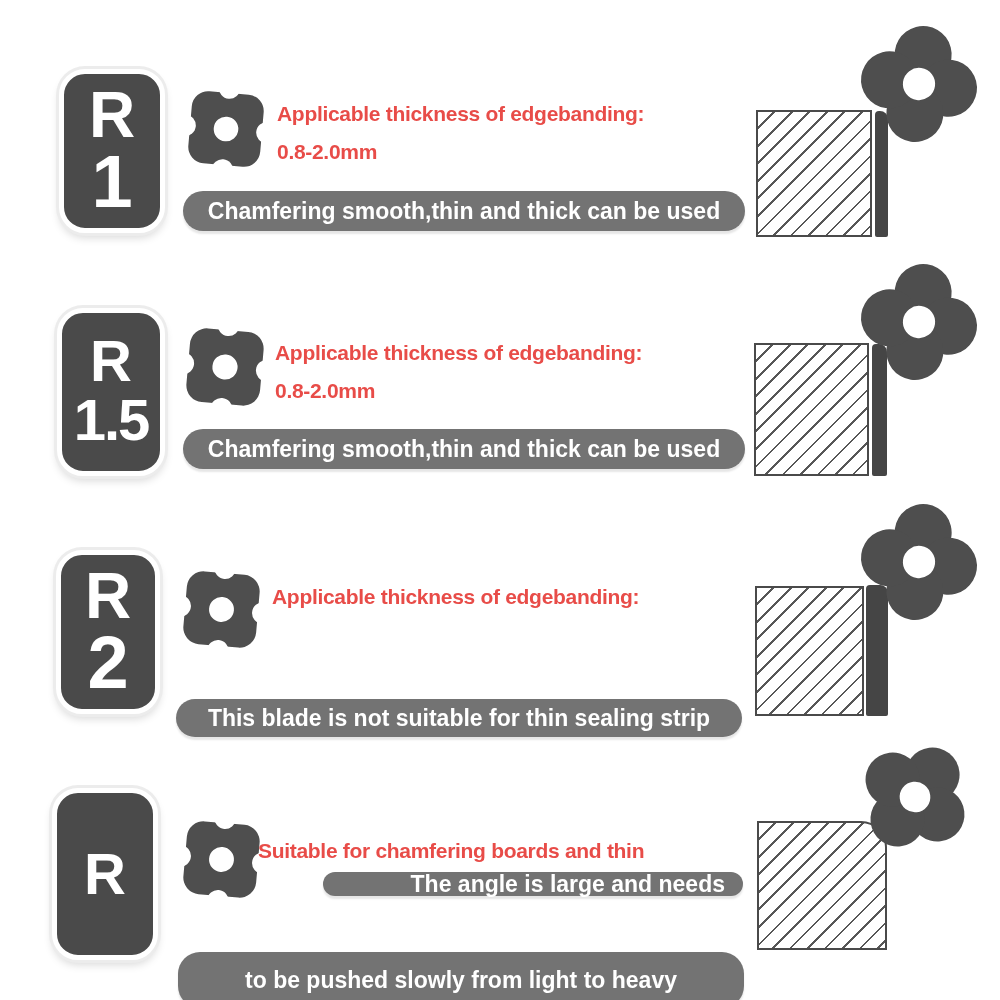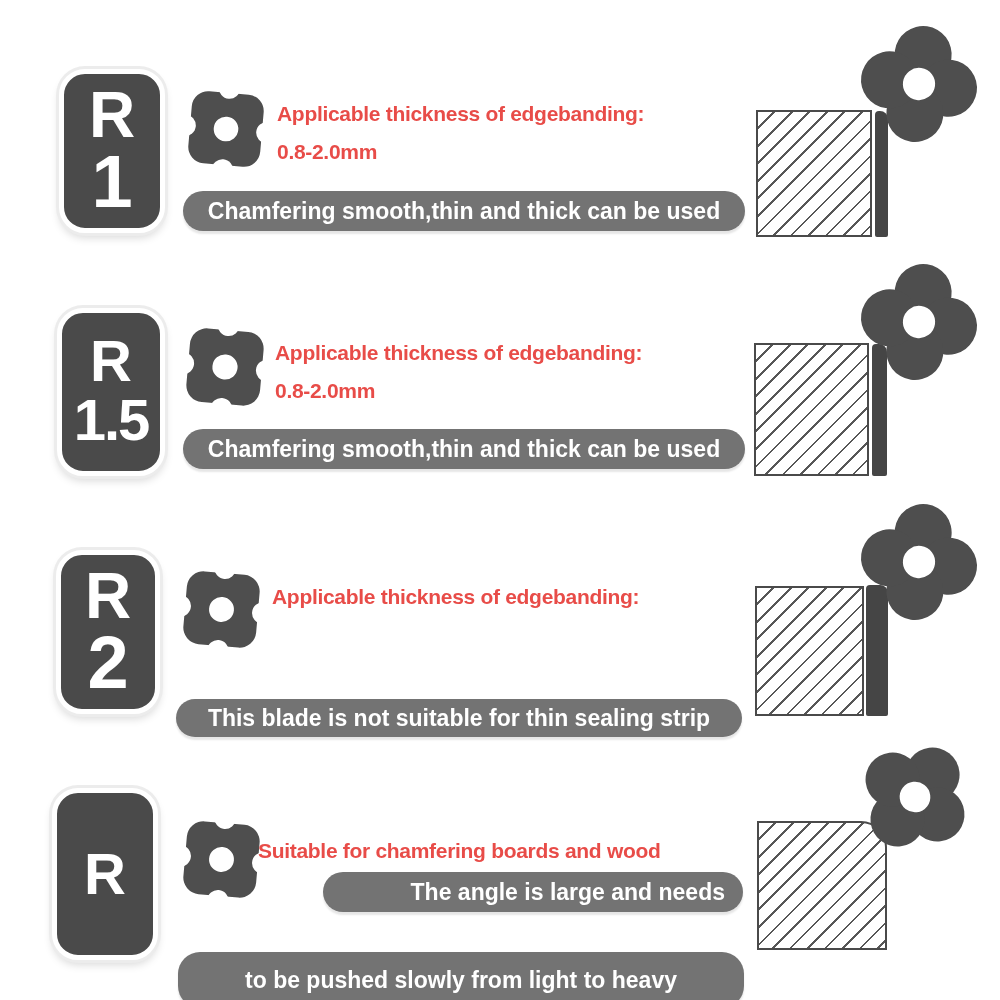"Suitable for chamfering boards and" div { text: wood -> thin }
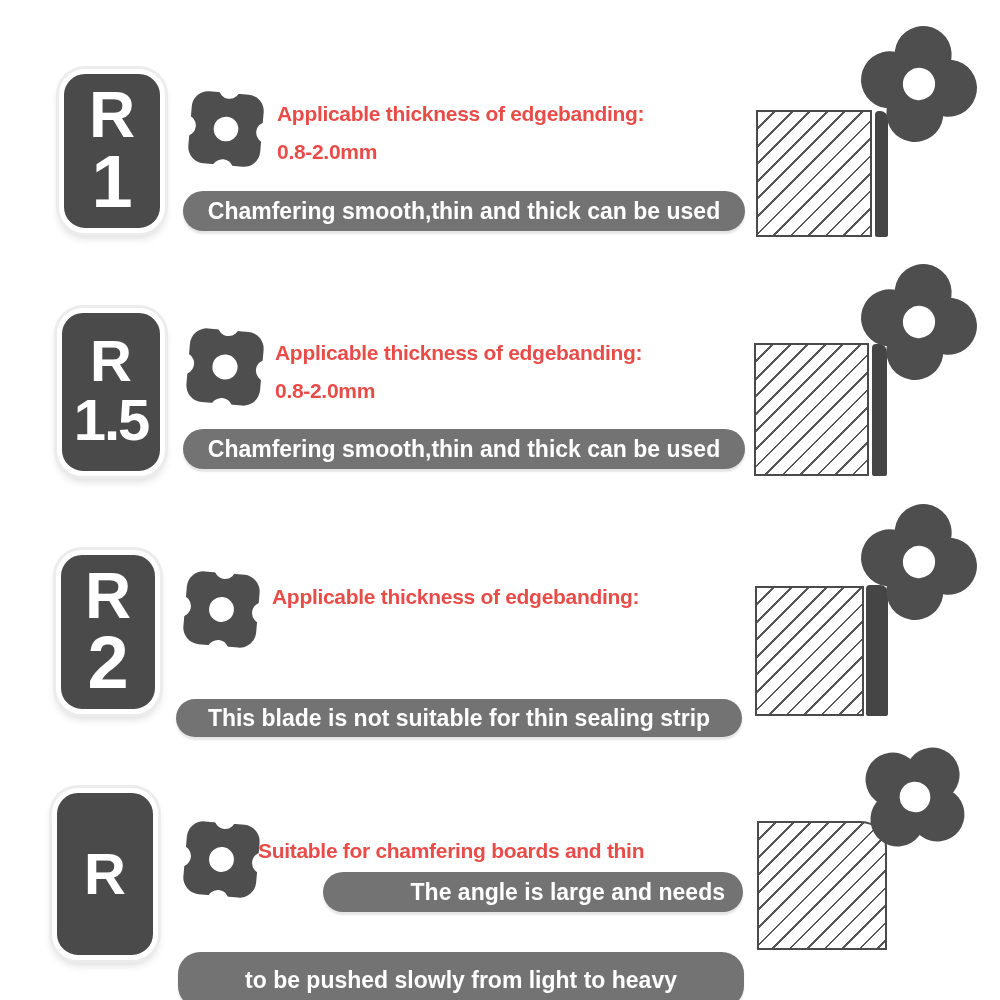"The angle is large and" div.abs { height: 40px -> 24px }
